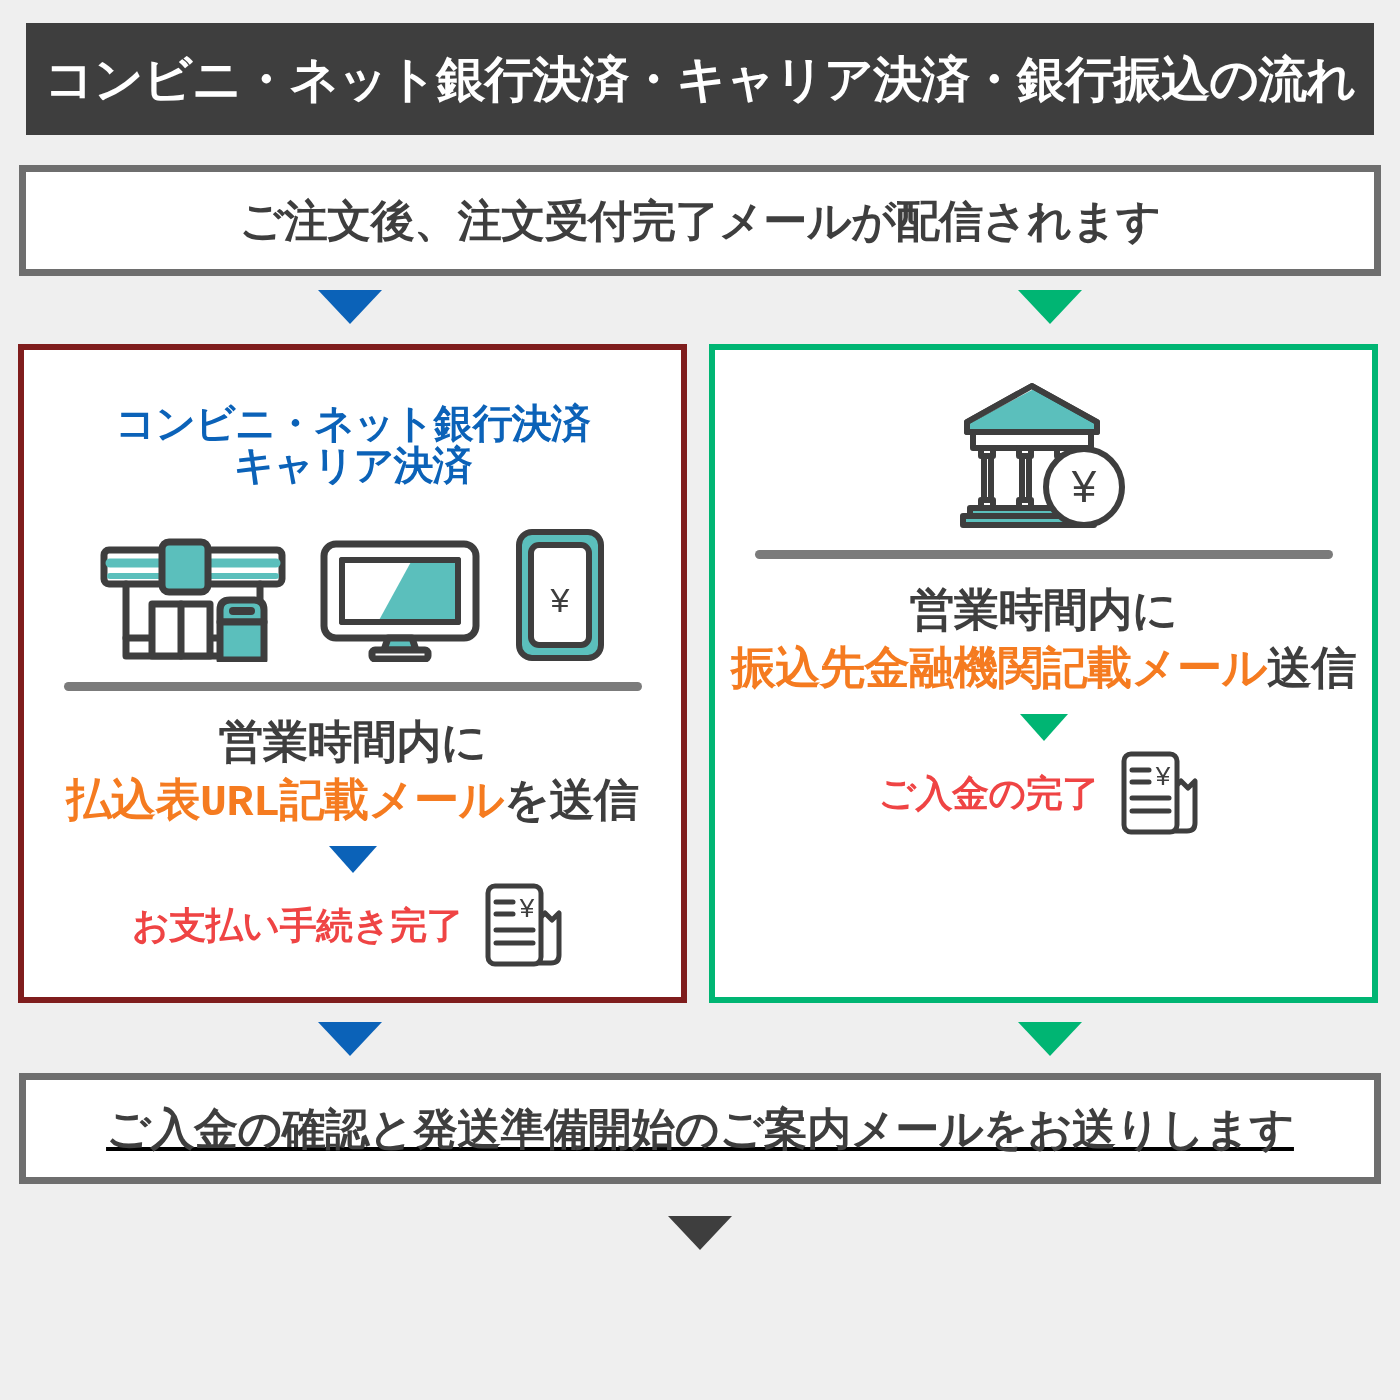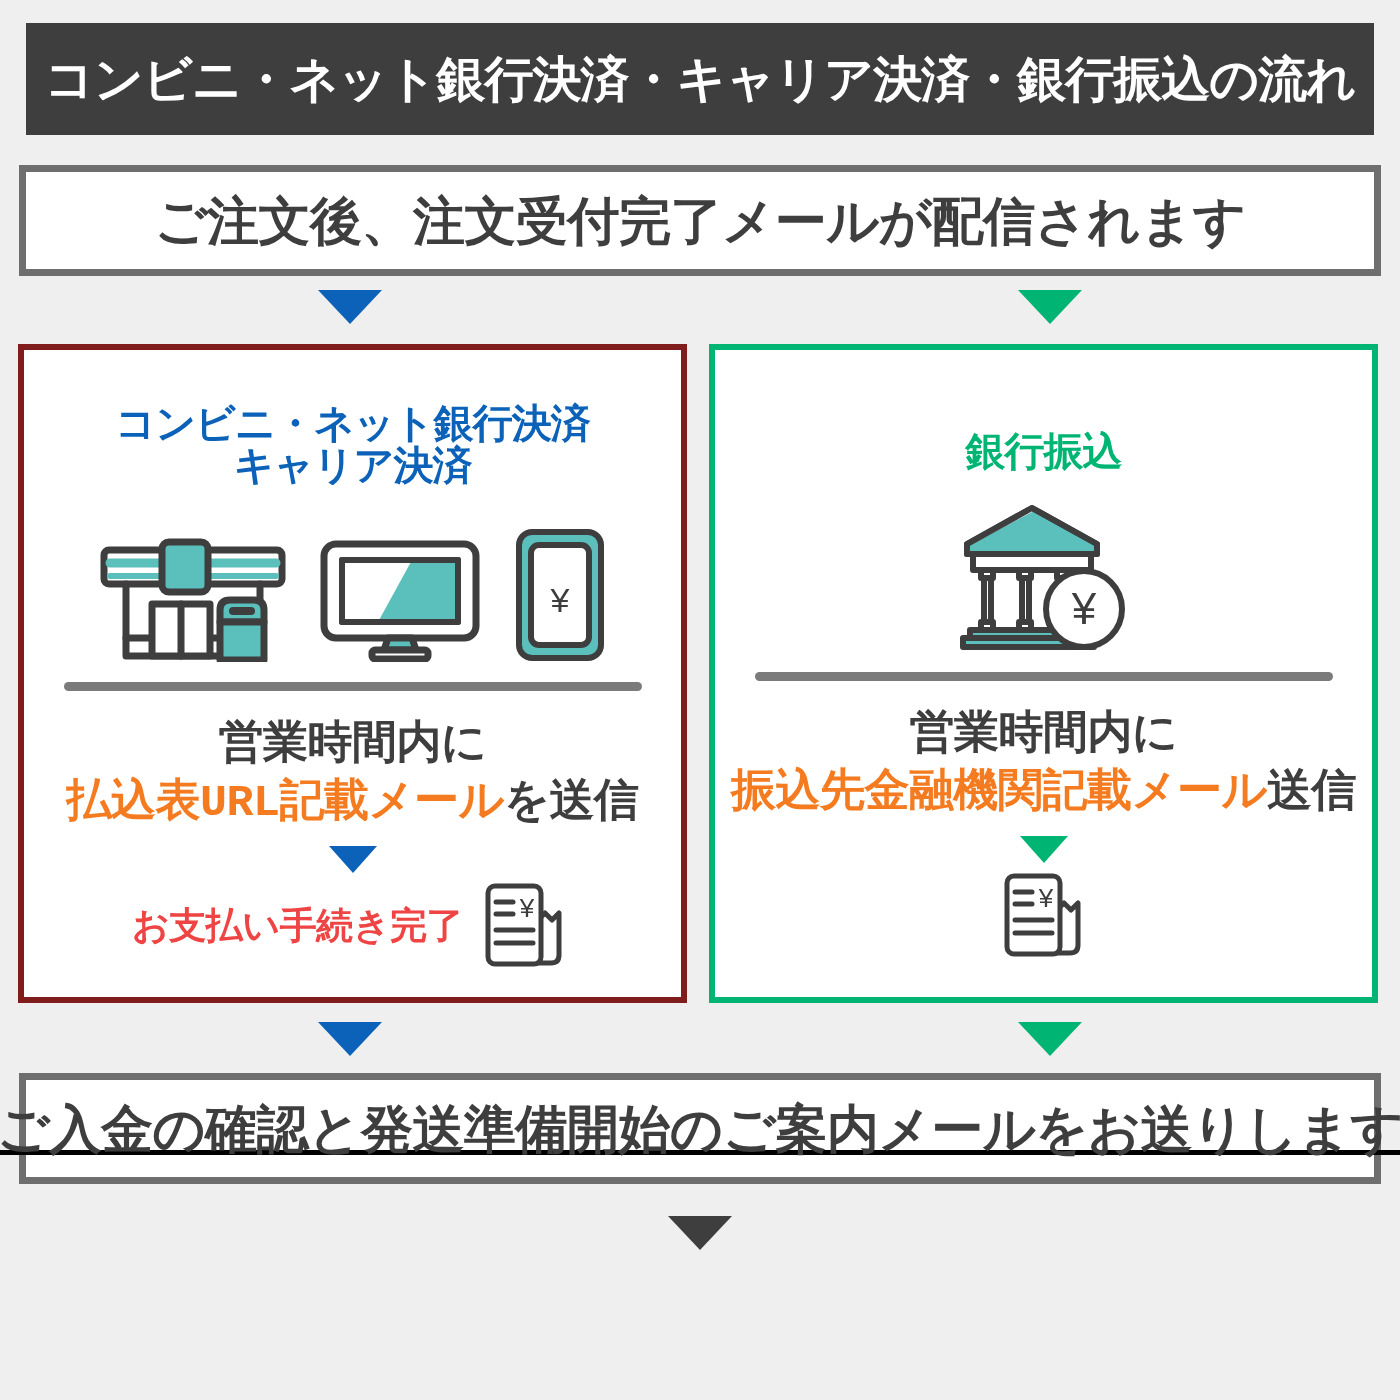"ご注文後、注文受付完了メールが配信されます" .banner-text { font-size: 52px -> 44px }
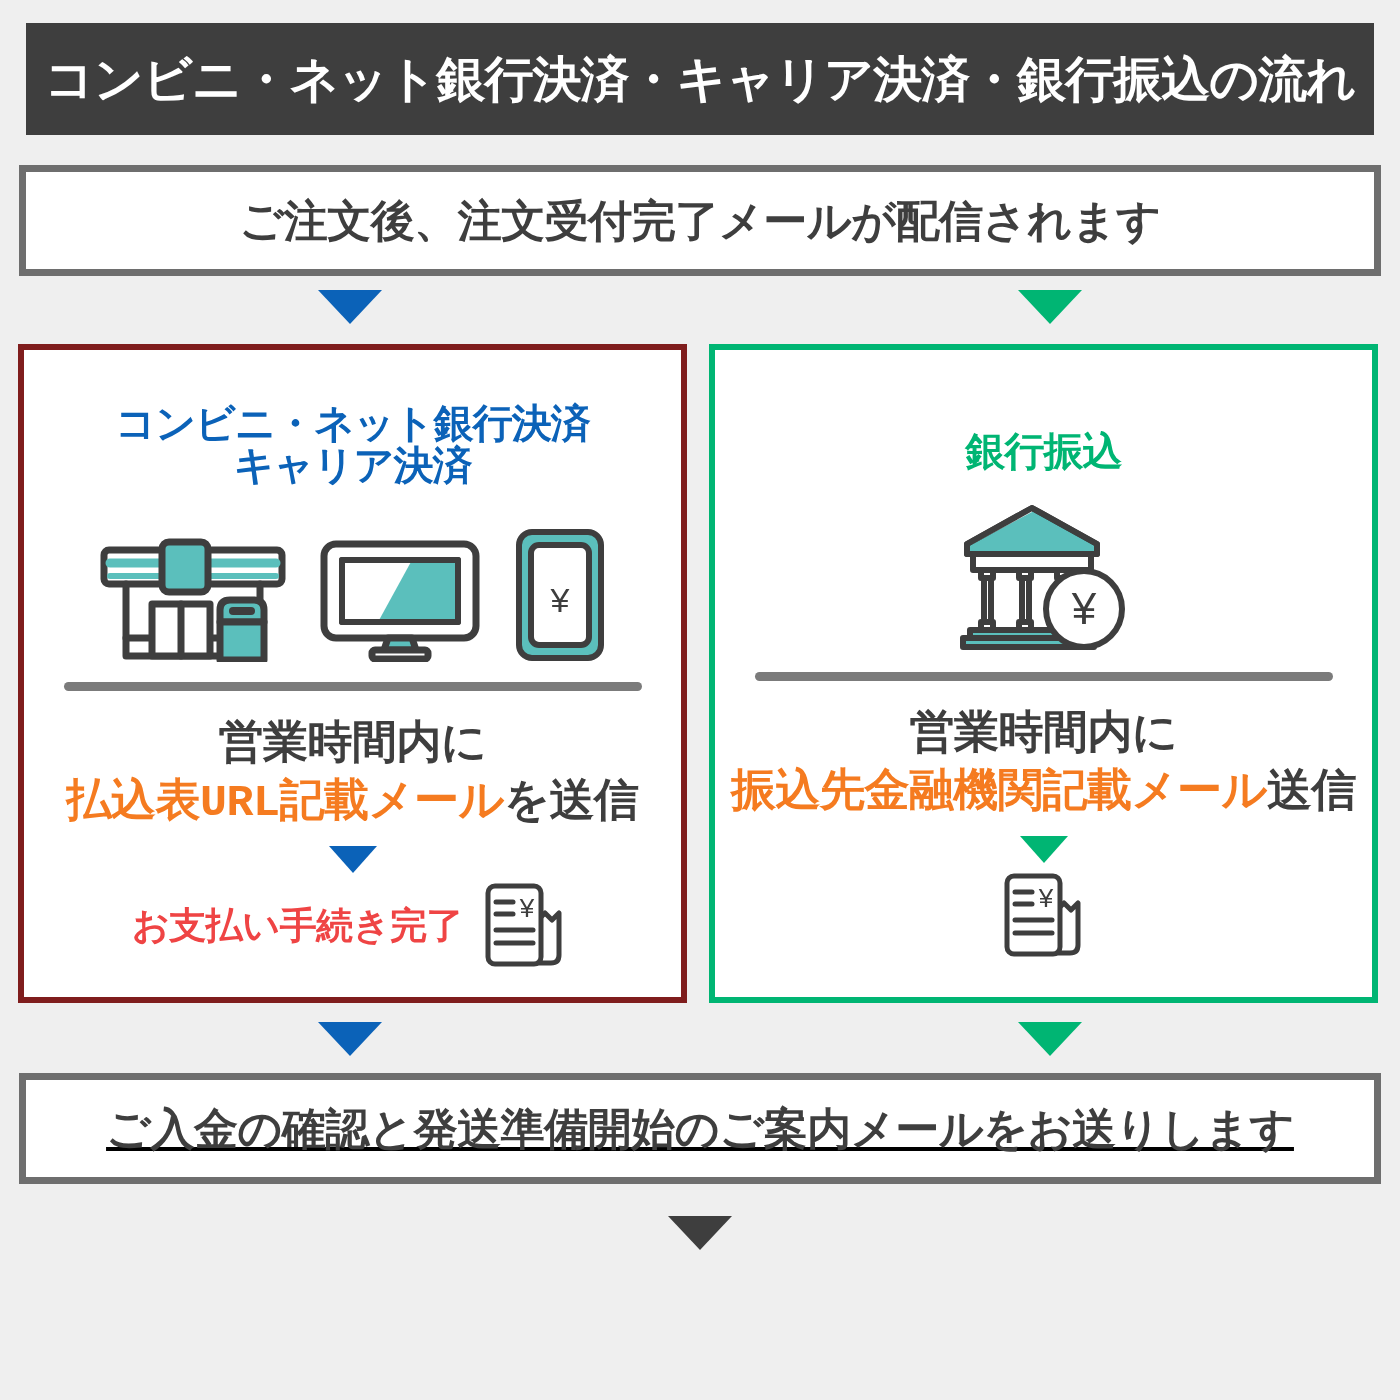"銀行振込" div.panel-title { html: <div>銀行振込</div> -> none }
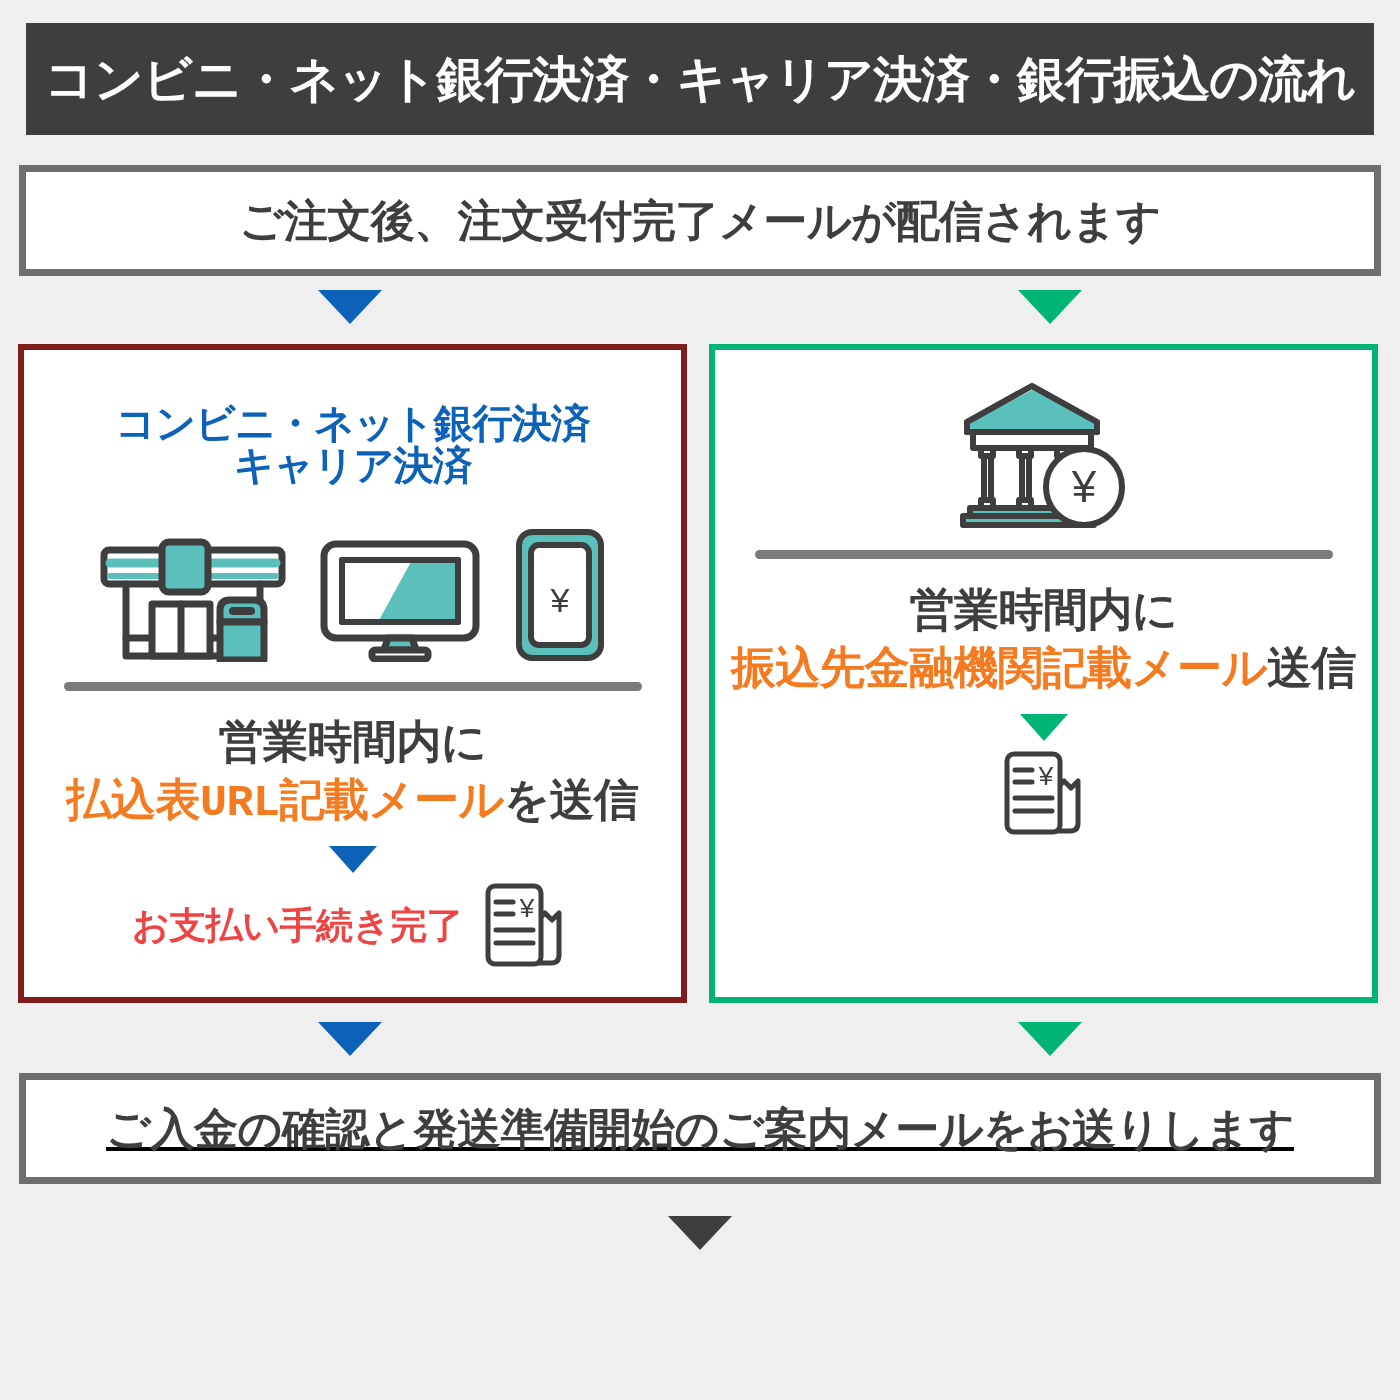"ご入金の完了" span.complete-text { html: none -> <span>ご入金の完了</span> }
